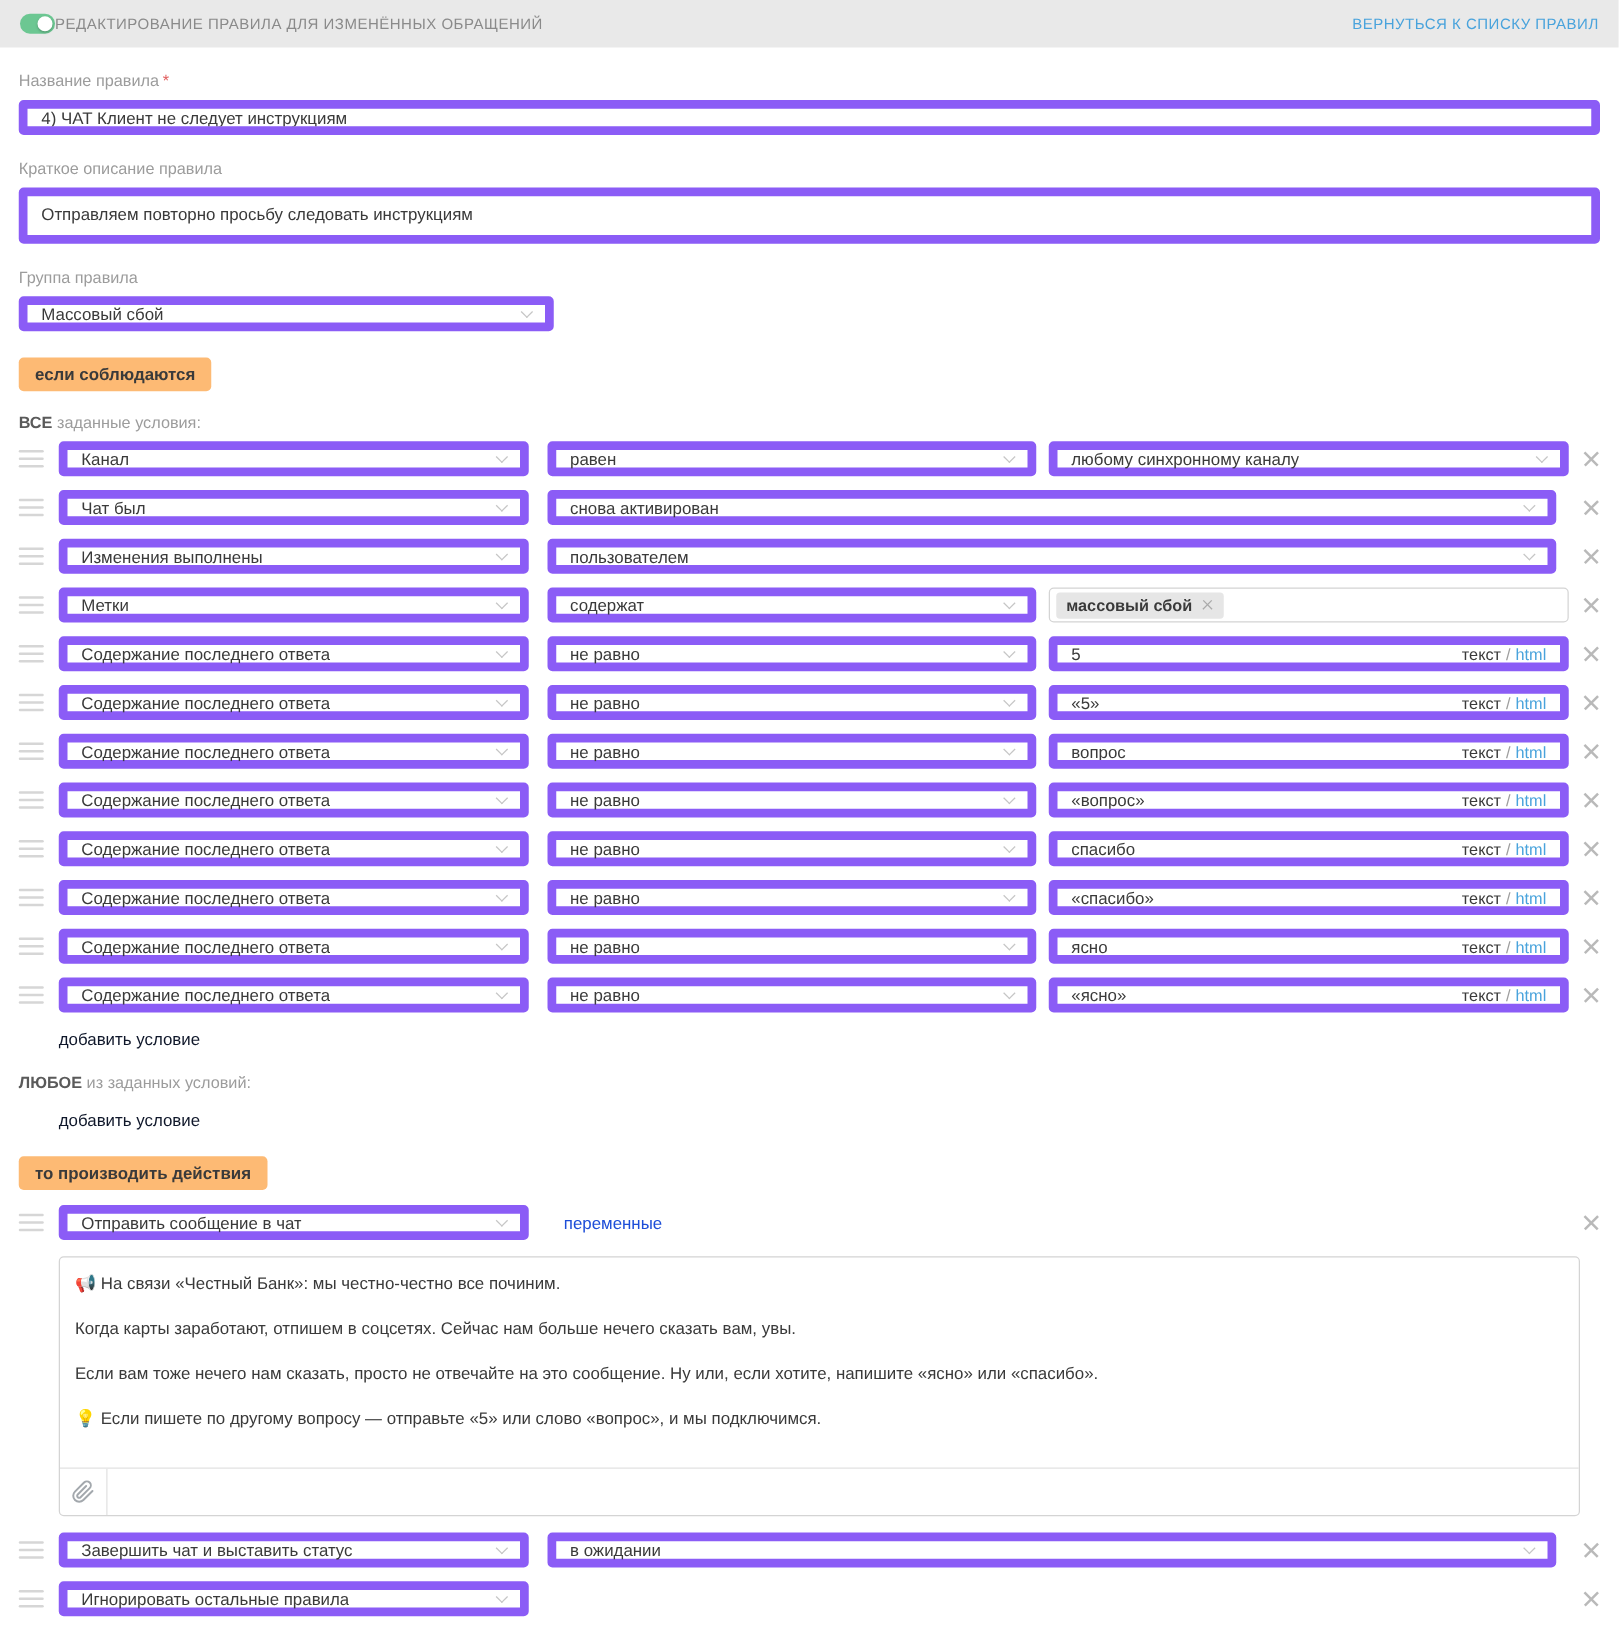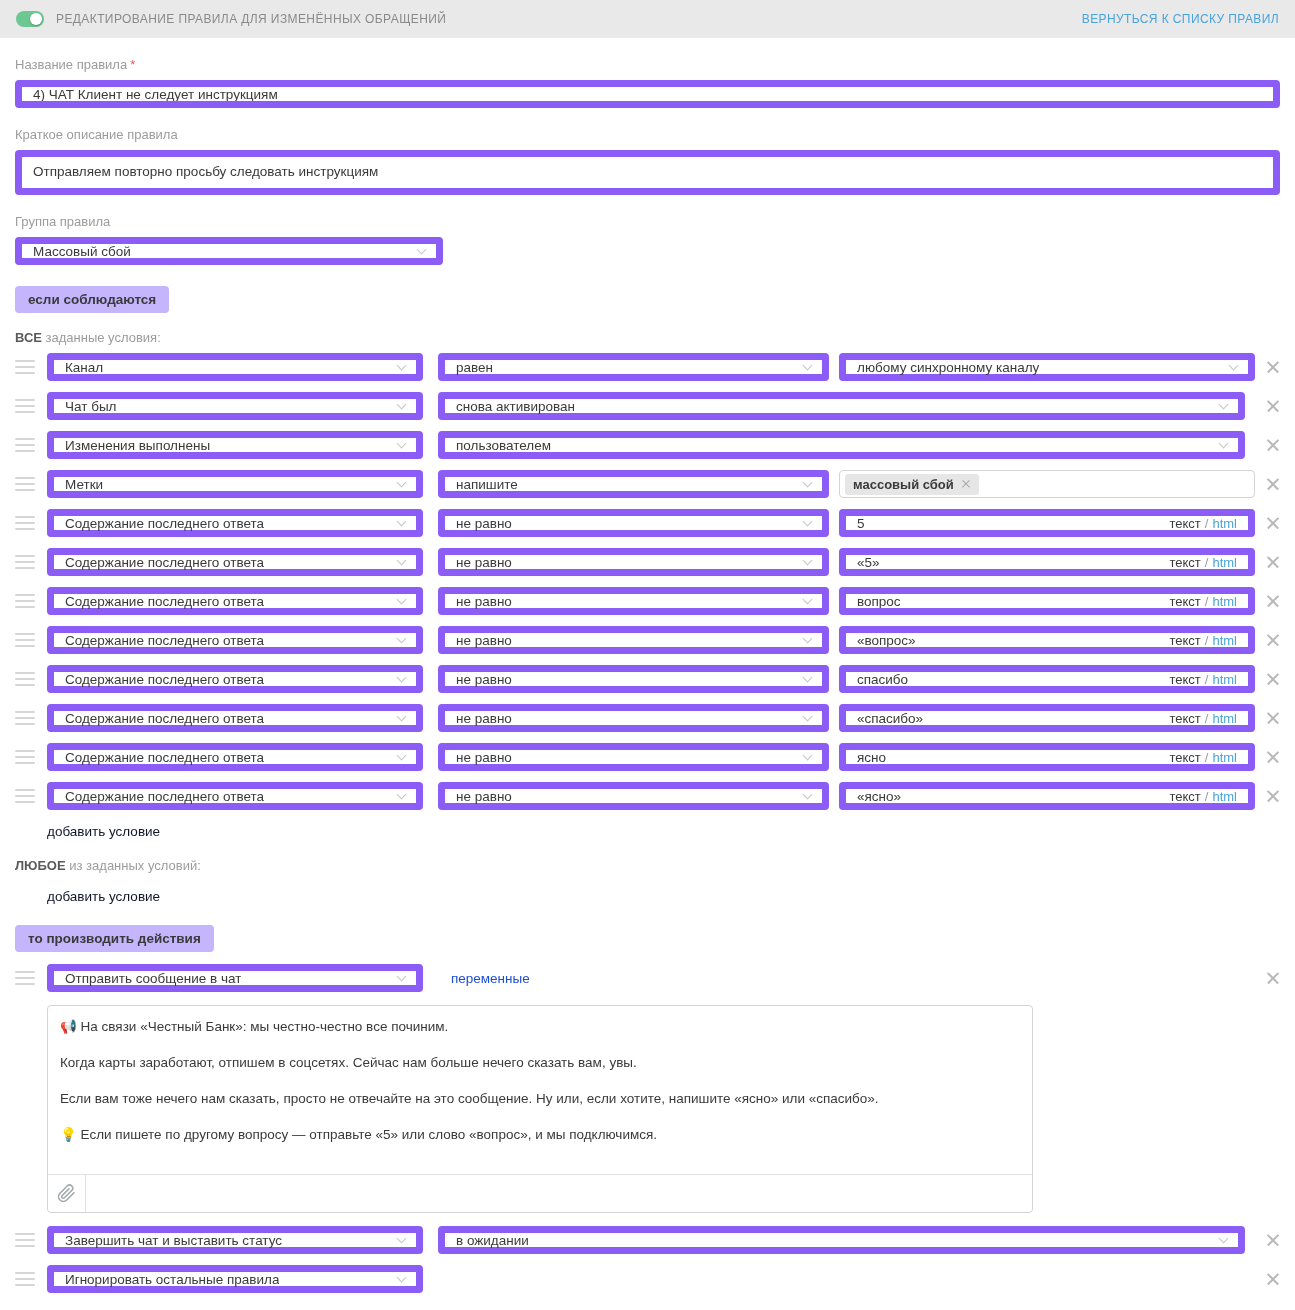"РЕДАКТИРОВАНИЕ ПРАВИЛА ДЛЯ ИЗМЕНЁННЫХ" .topbar-left { gap: 12px -> none }
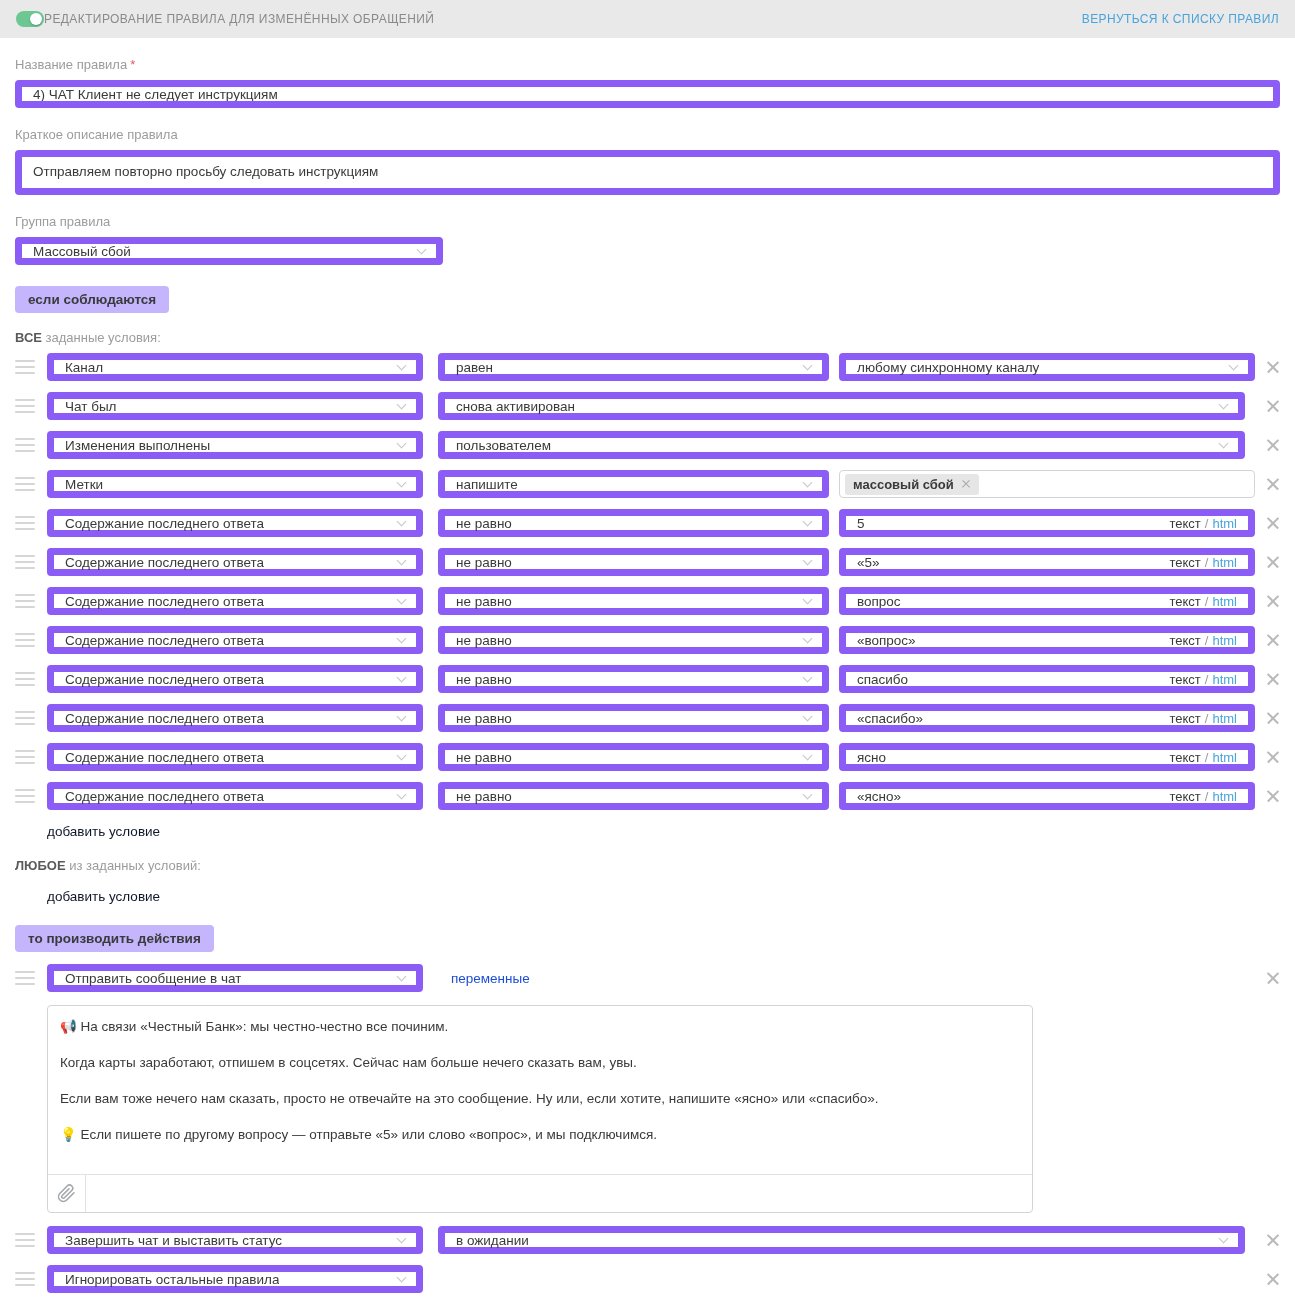"если соблюдаются" .badge { background: #c4b5fd -> #fdba74 }
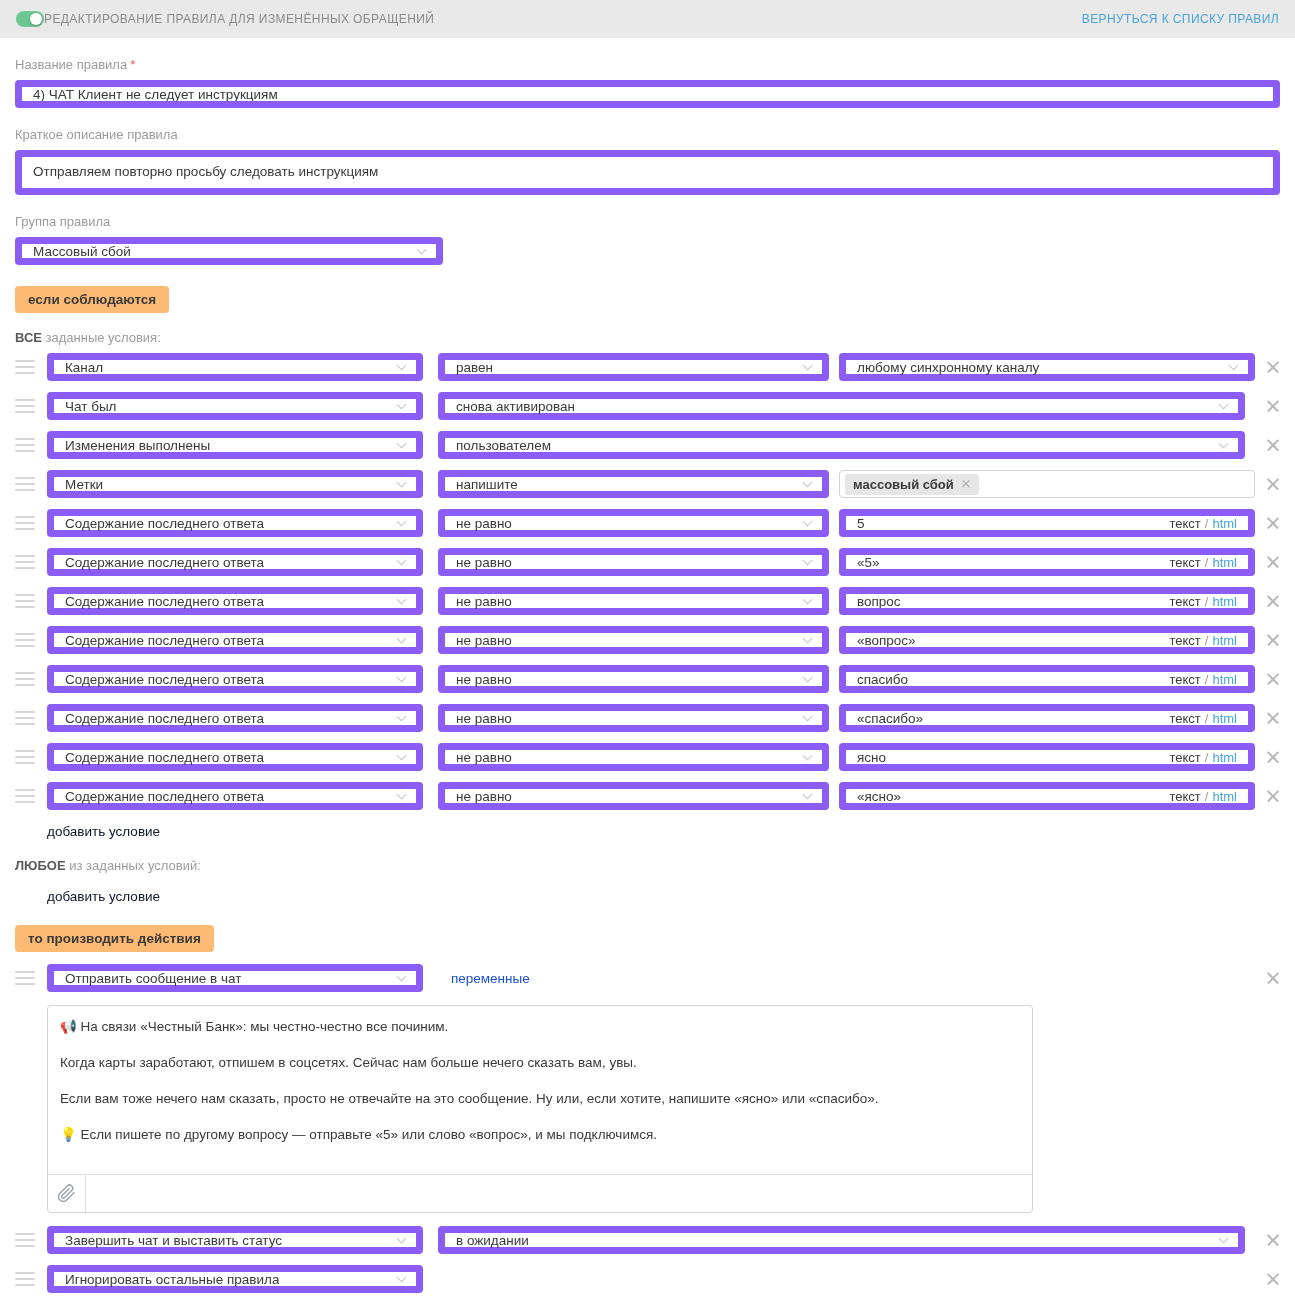"напишите" span.sel-text { text: напишите -> содержат }
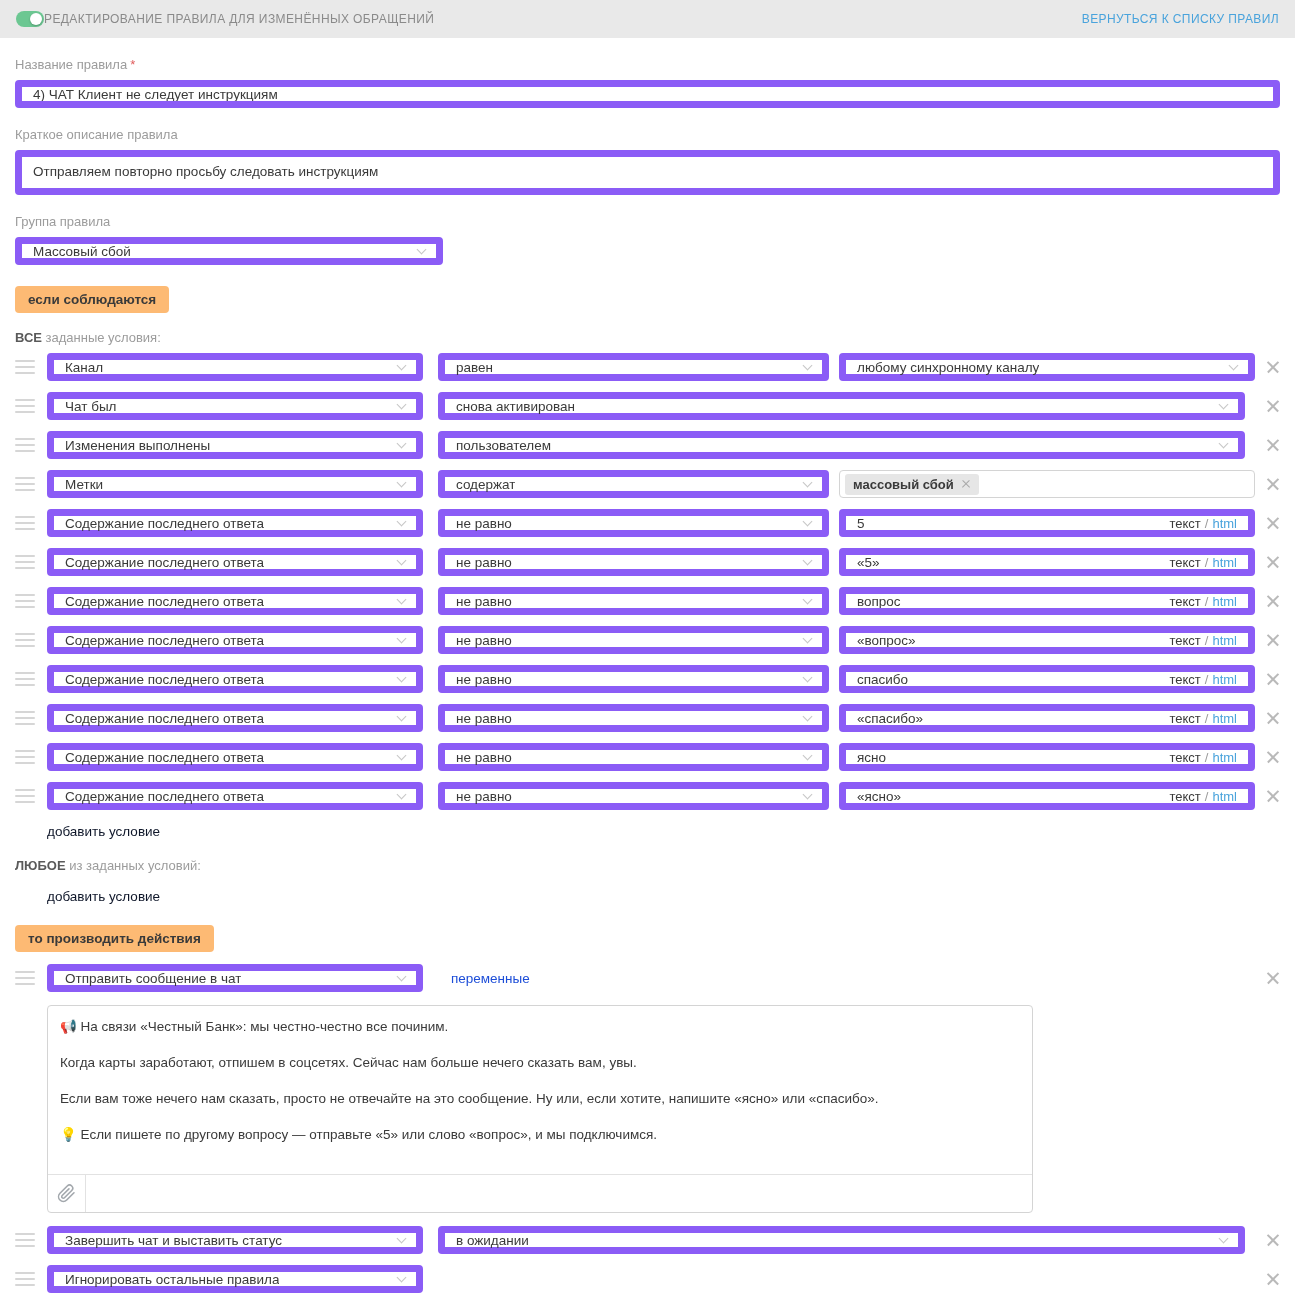"📢 На связи «Честный Банк»:" .editor { width: 986px -> 1217px }
